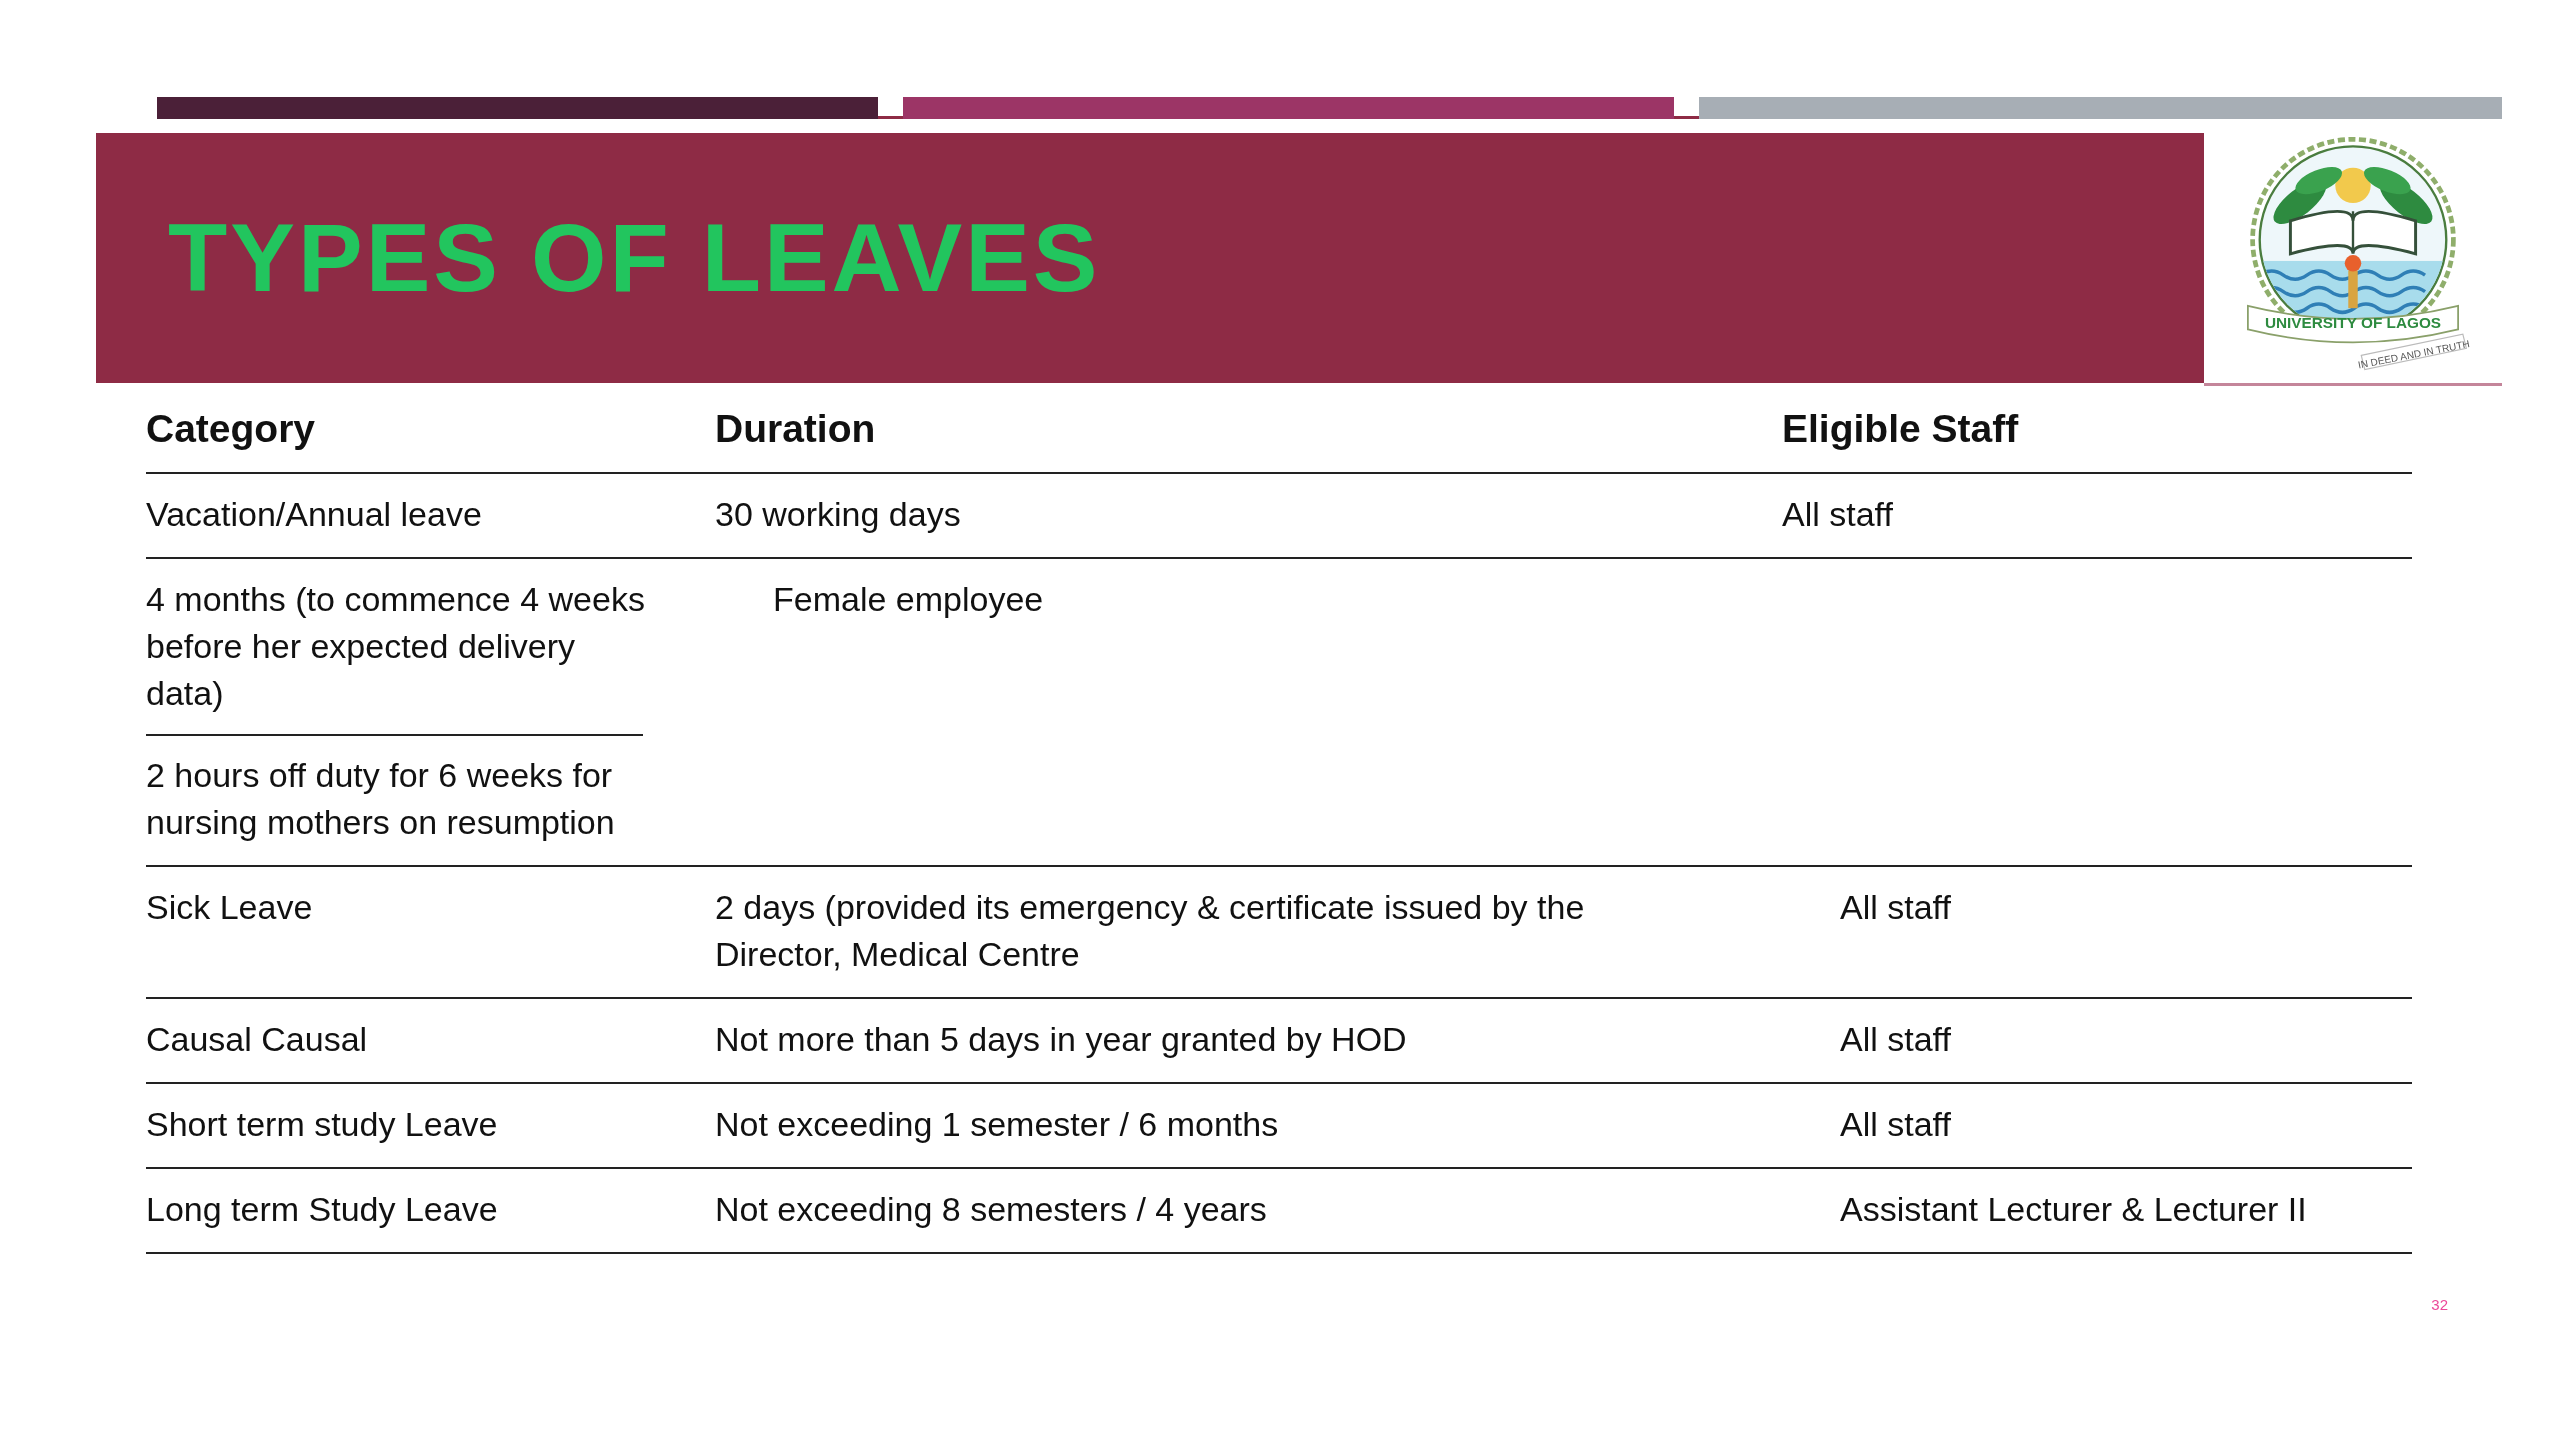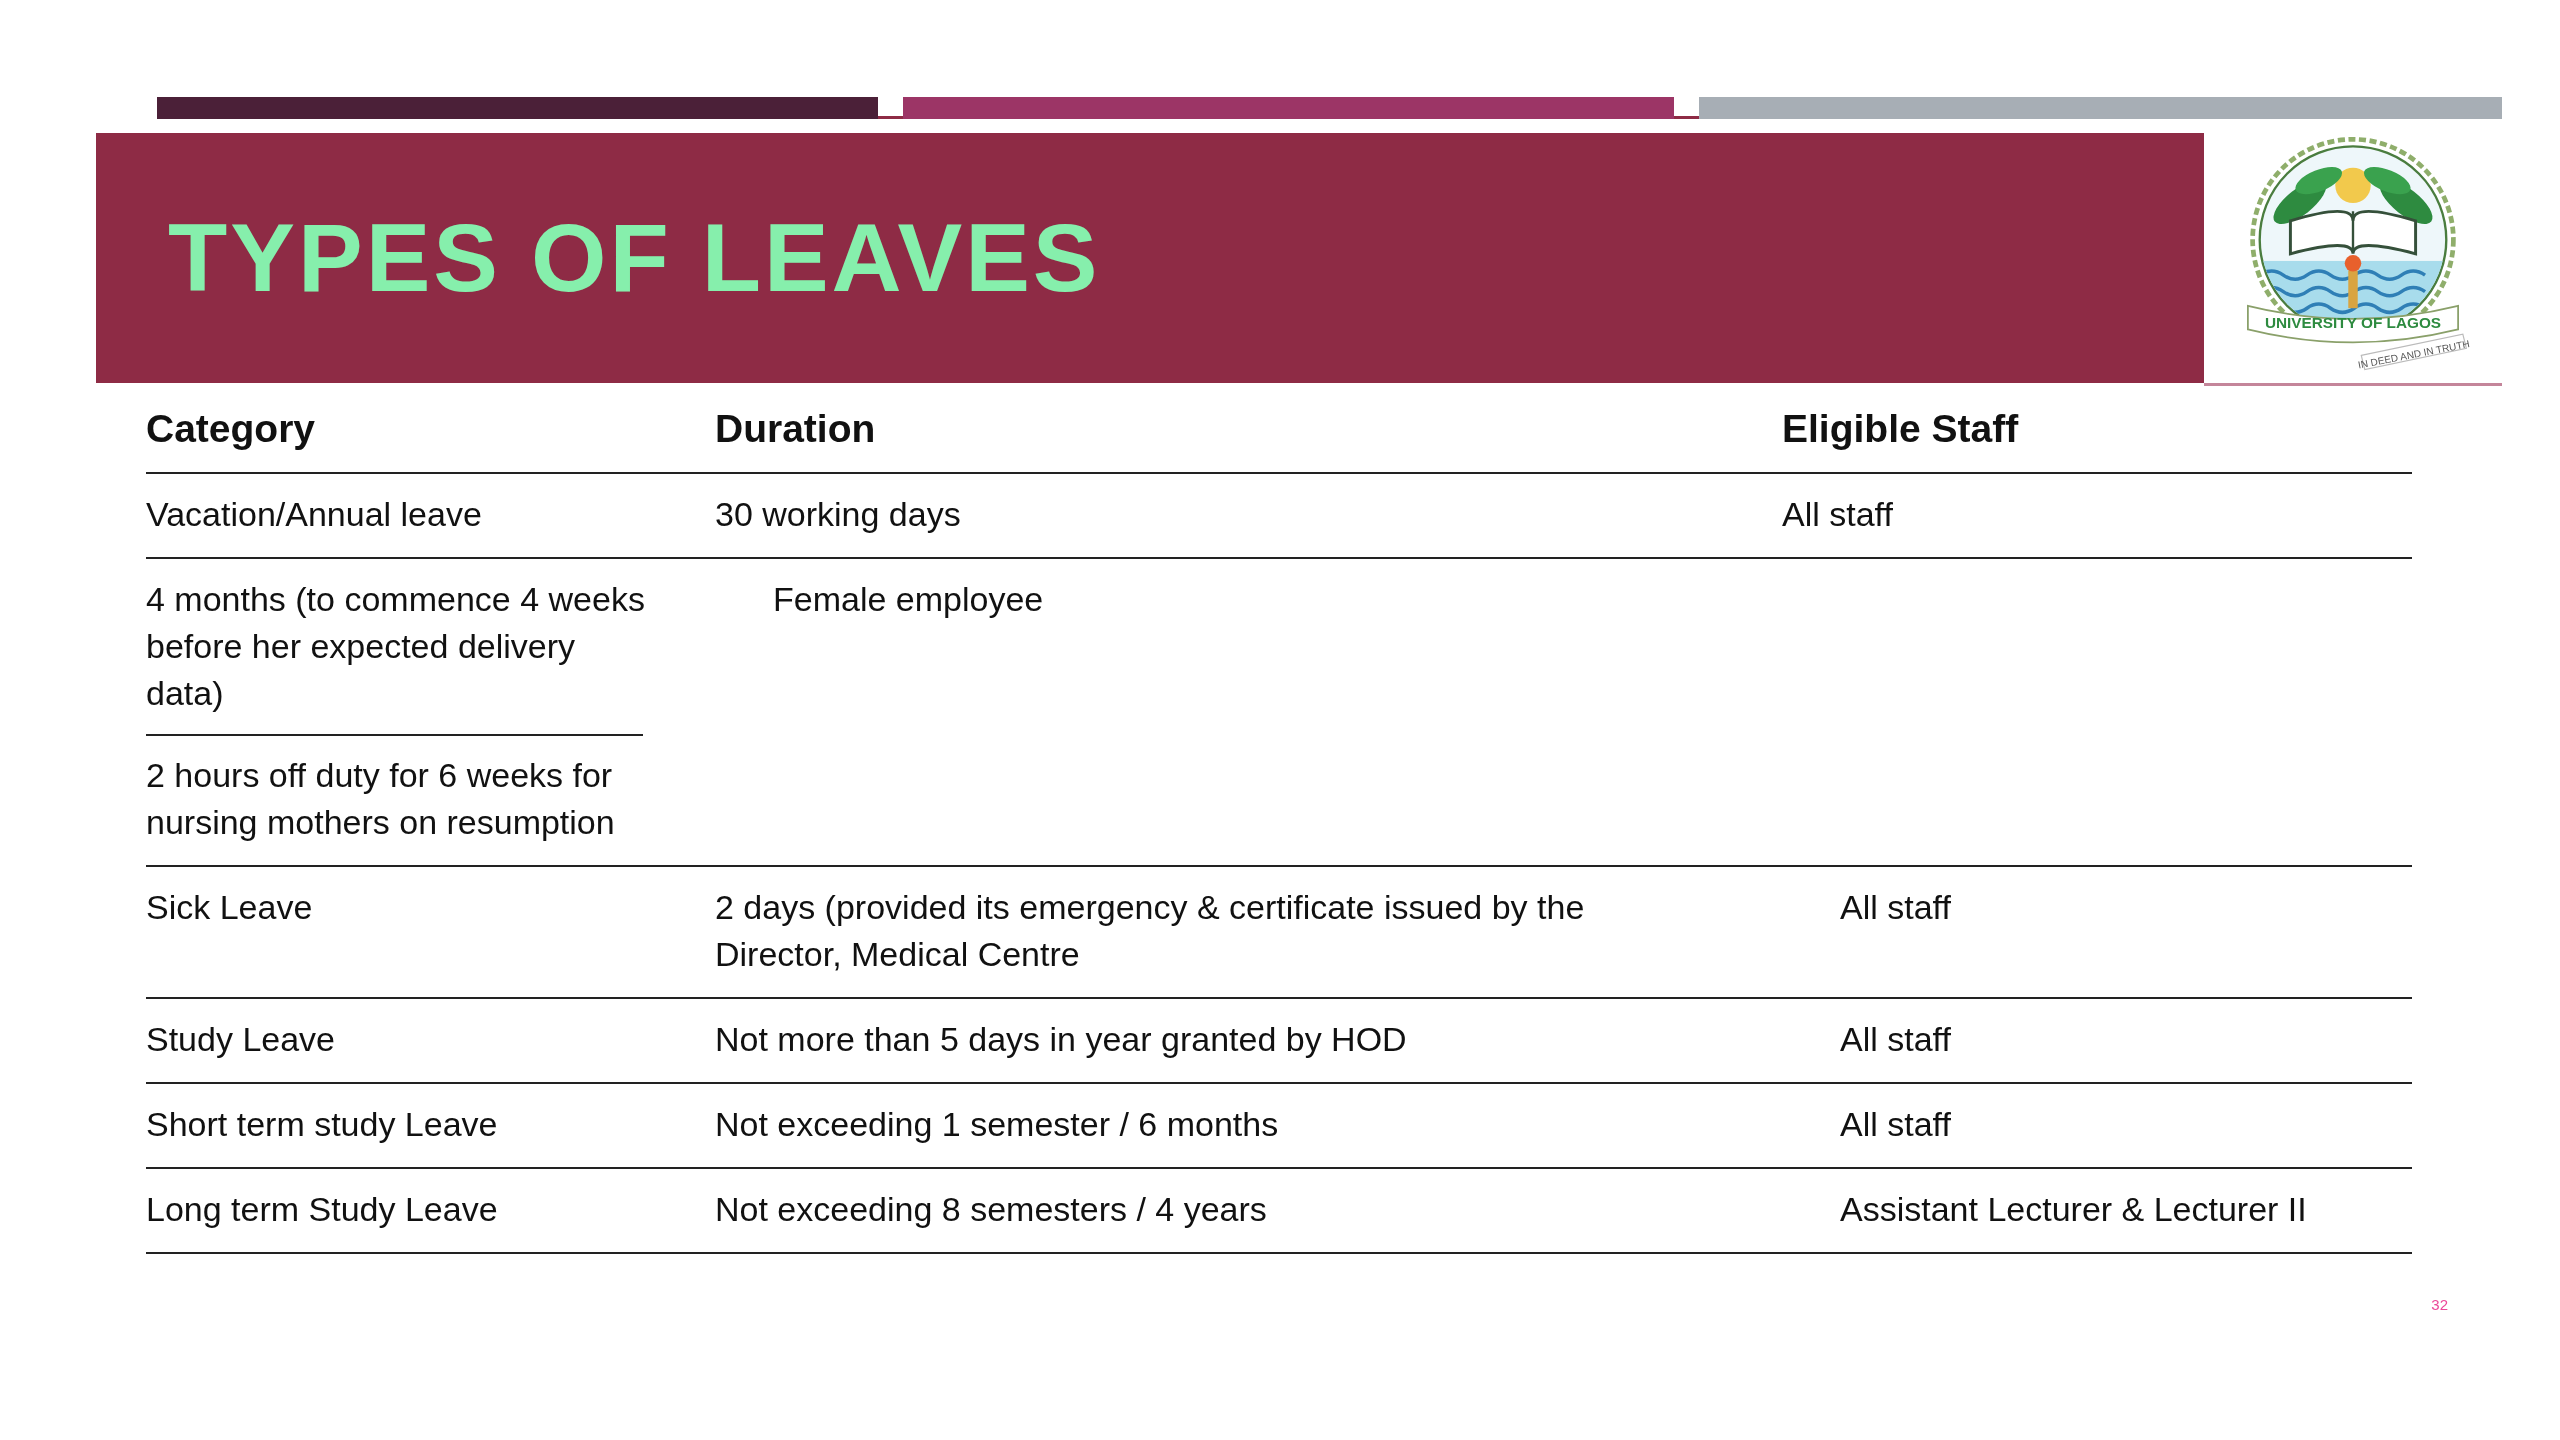"TYPES OF LEAVES" .banner .title { color: #86efac -> #22c55e }
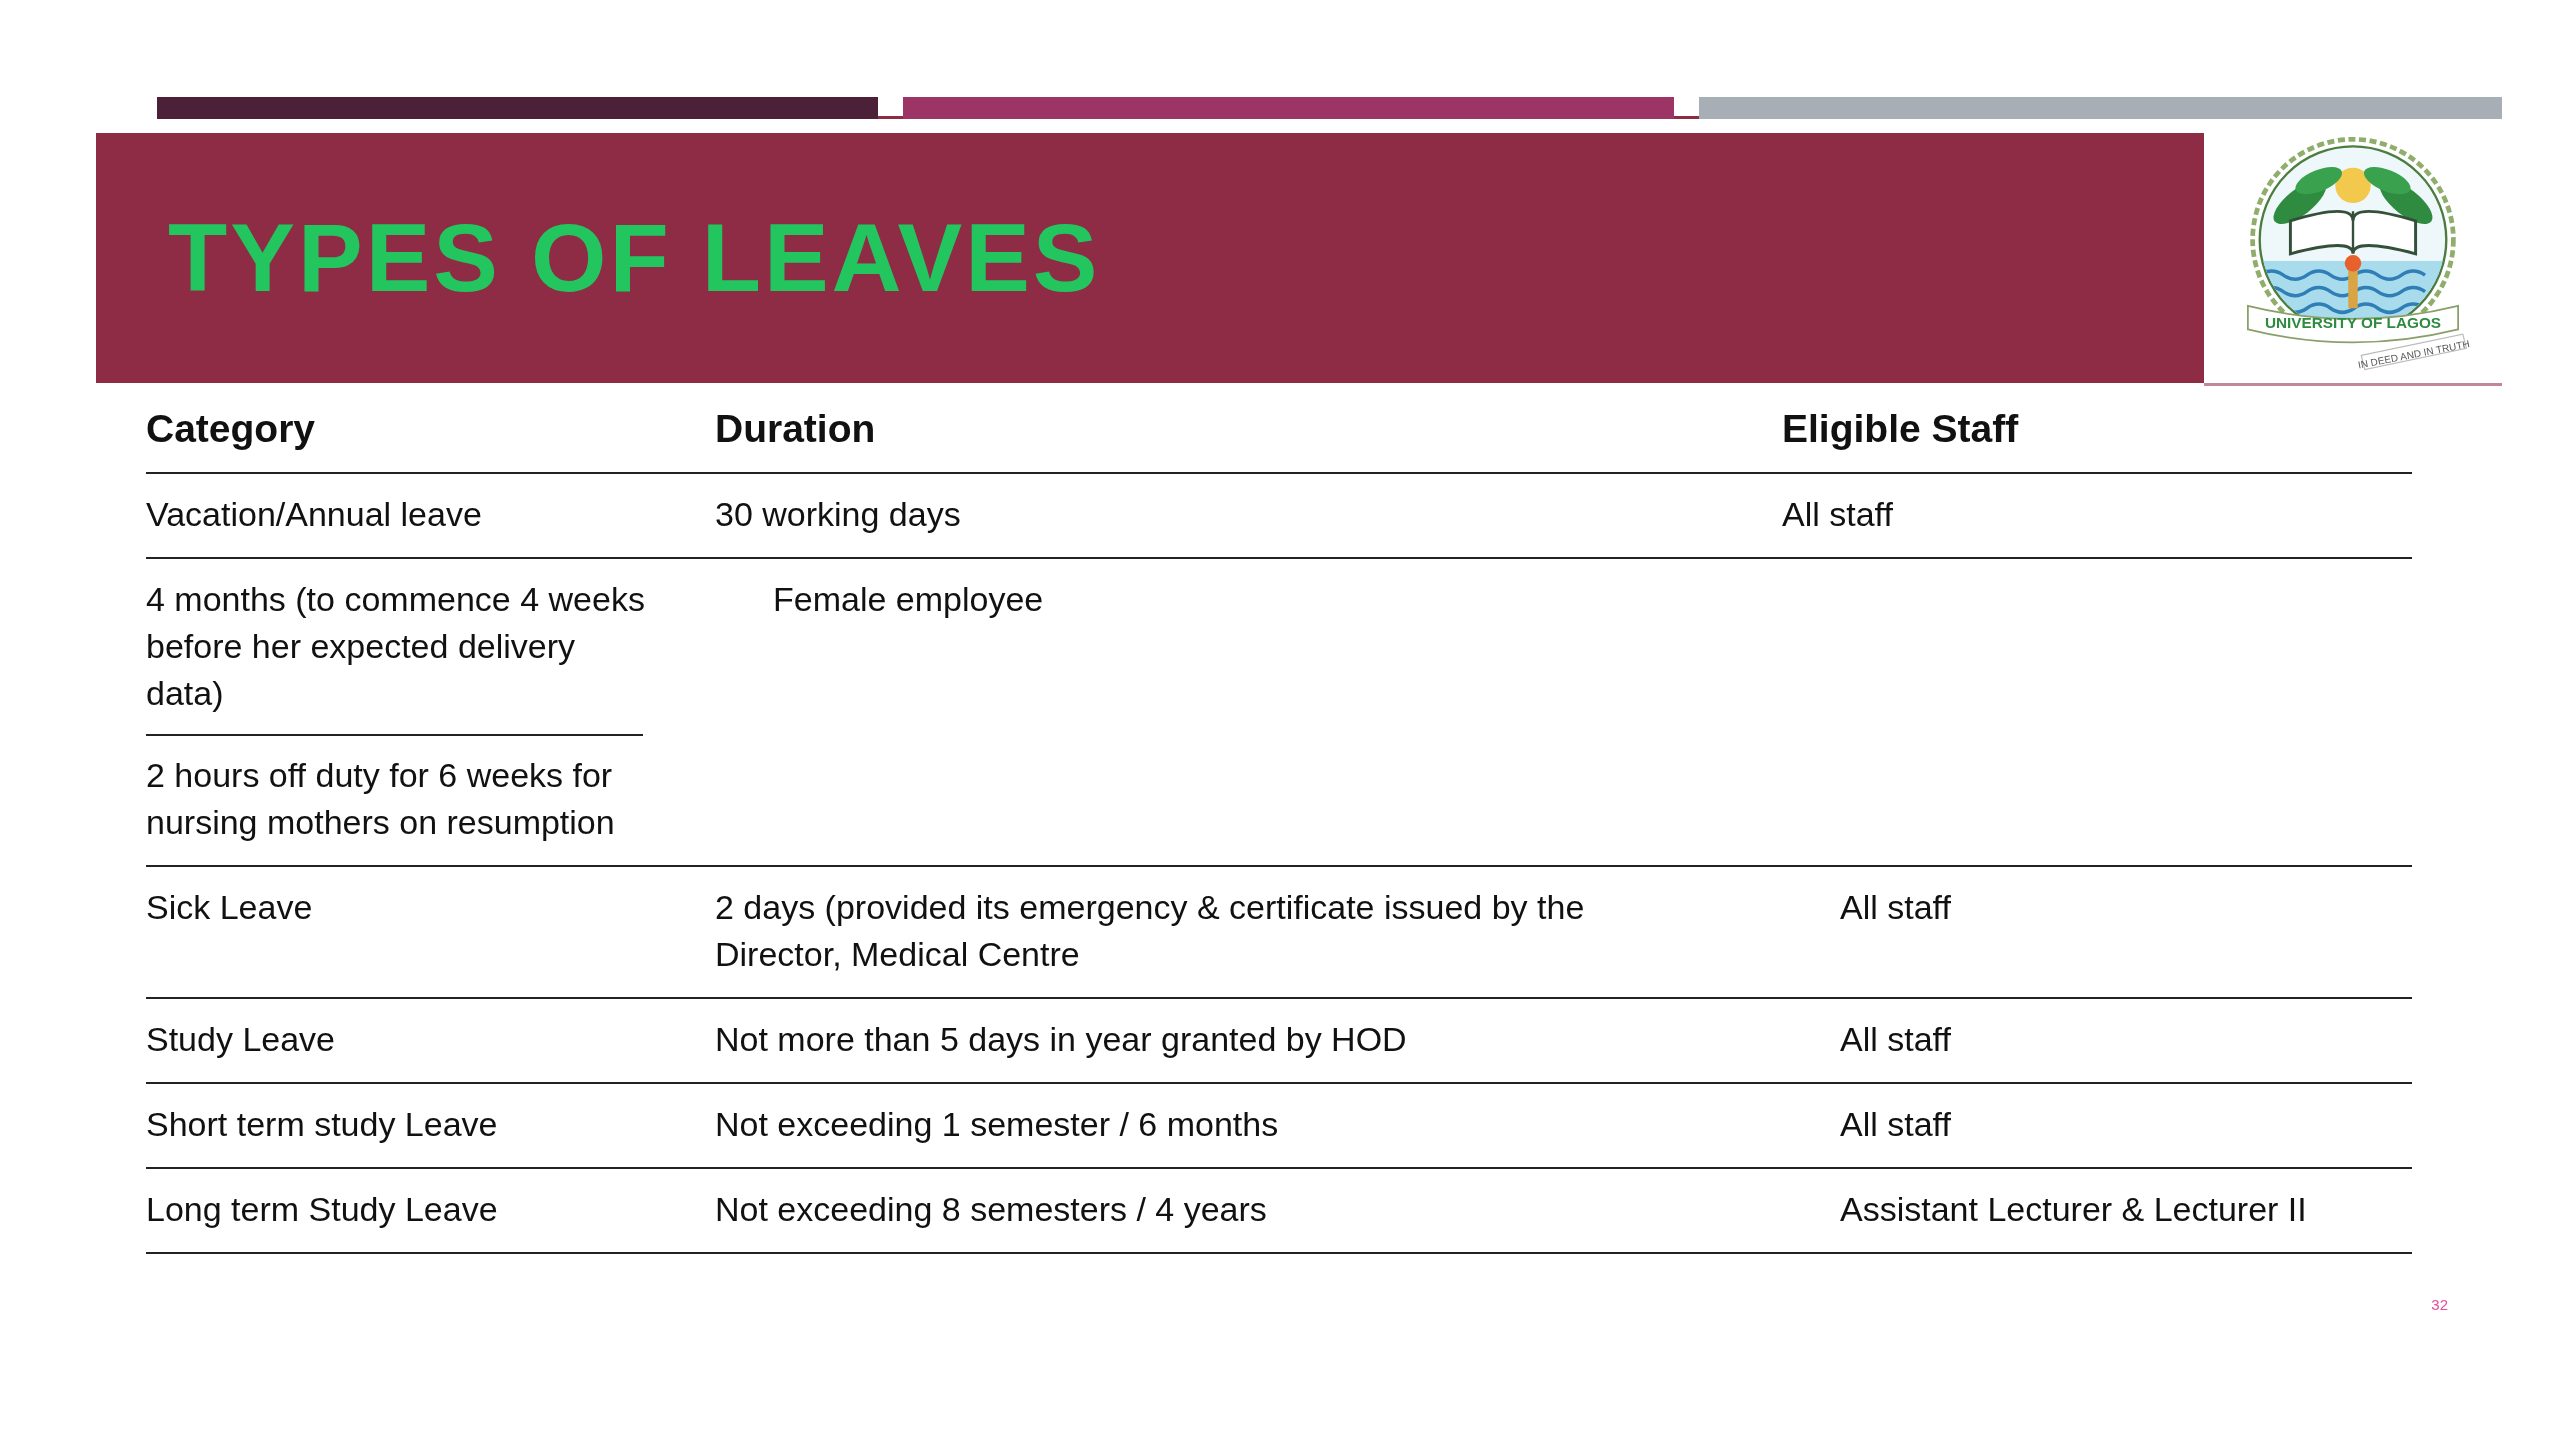"Study Leave" div.cell { text: Study Leave -> Causal Causal }
